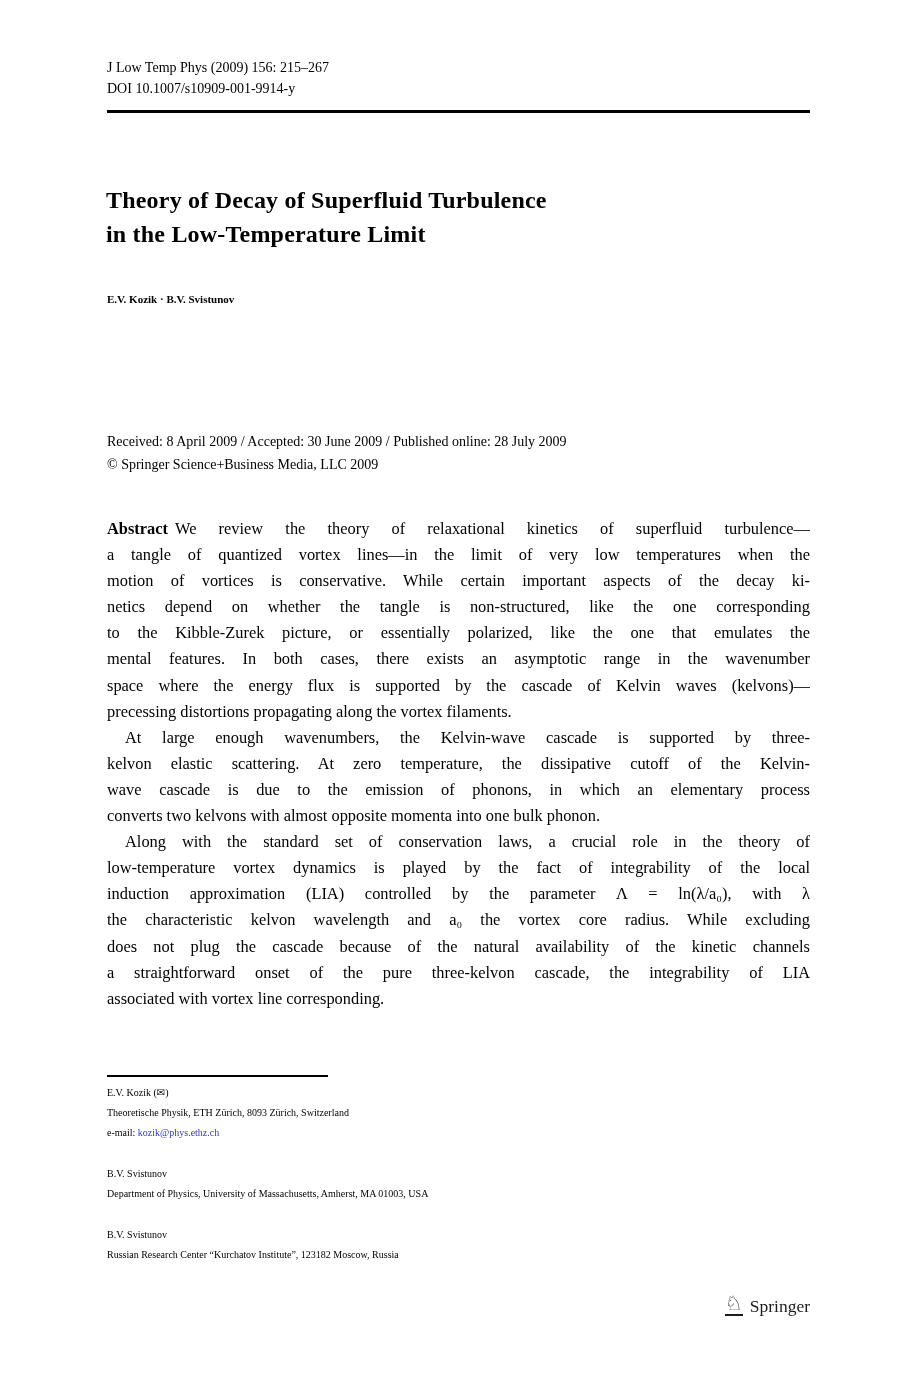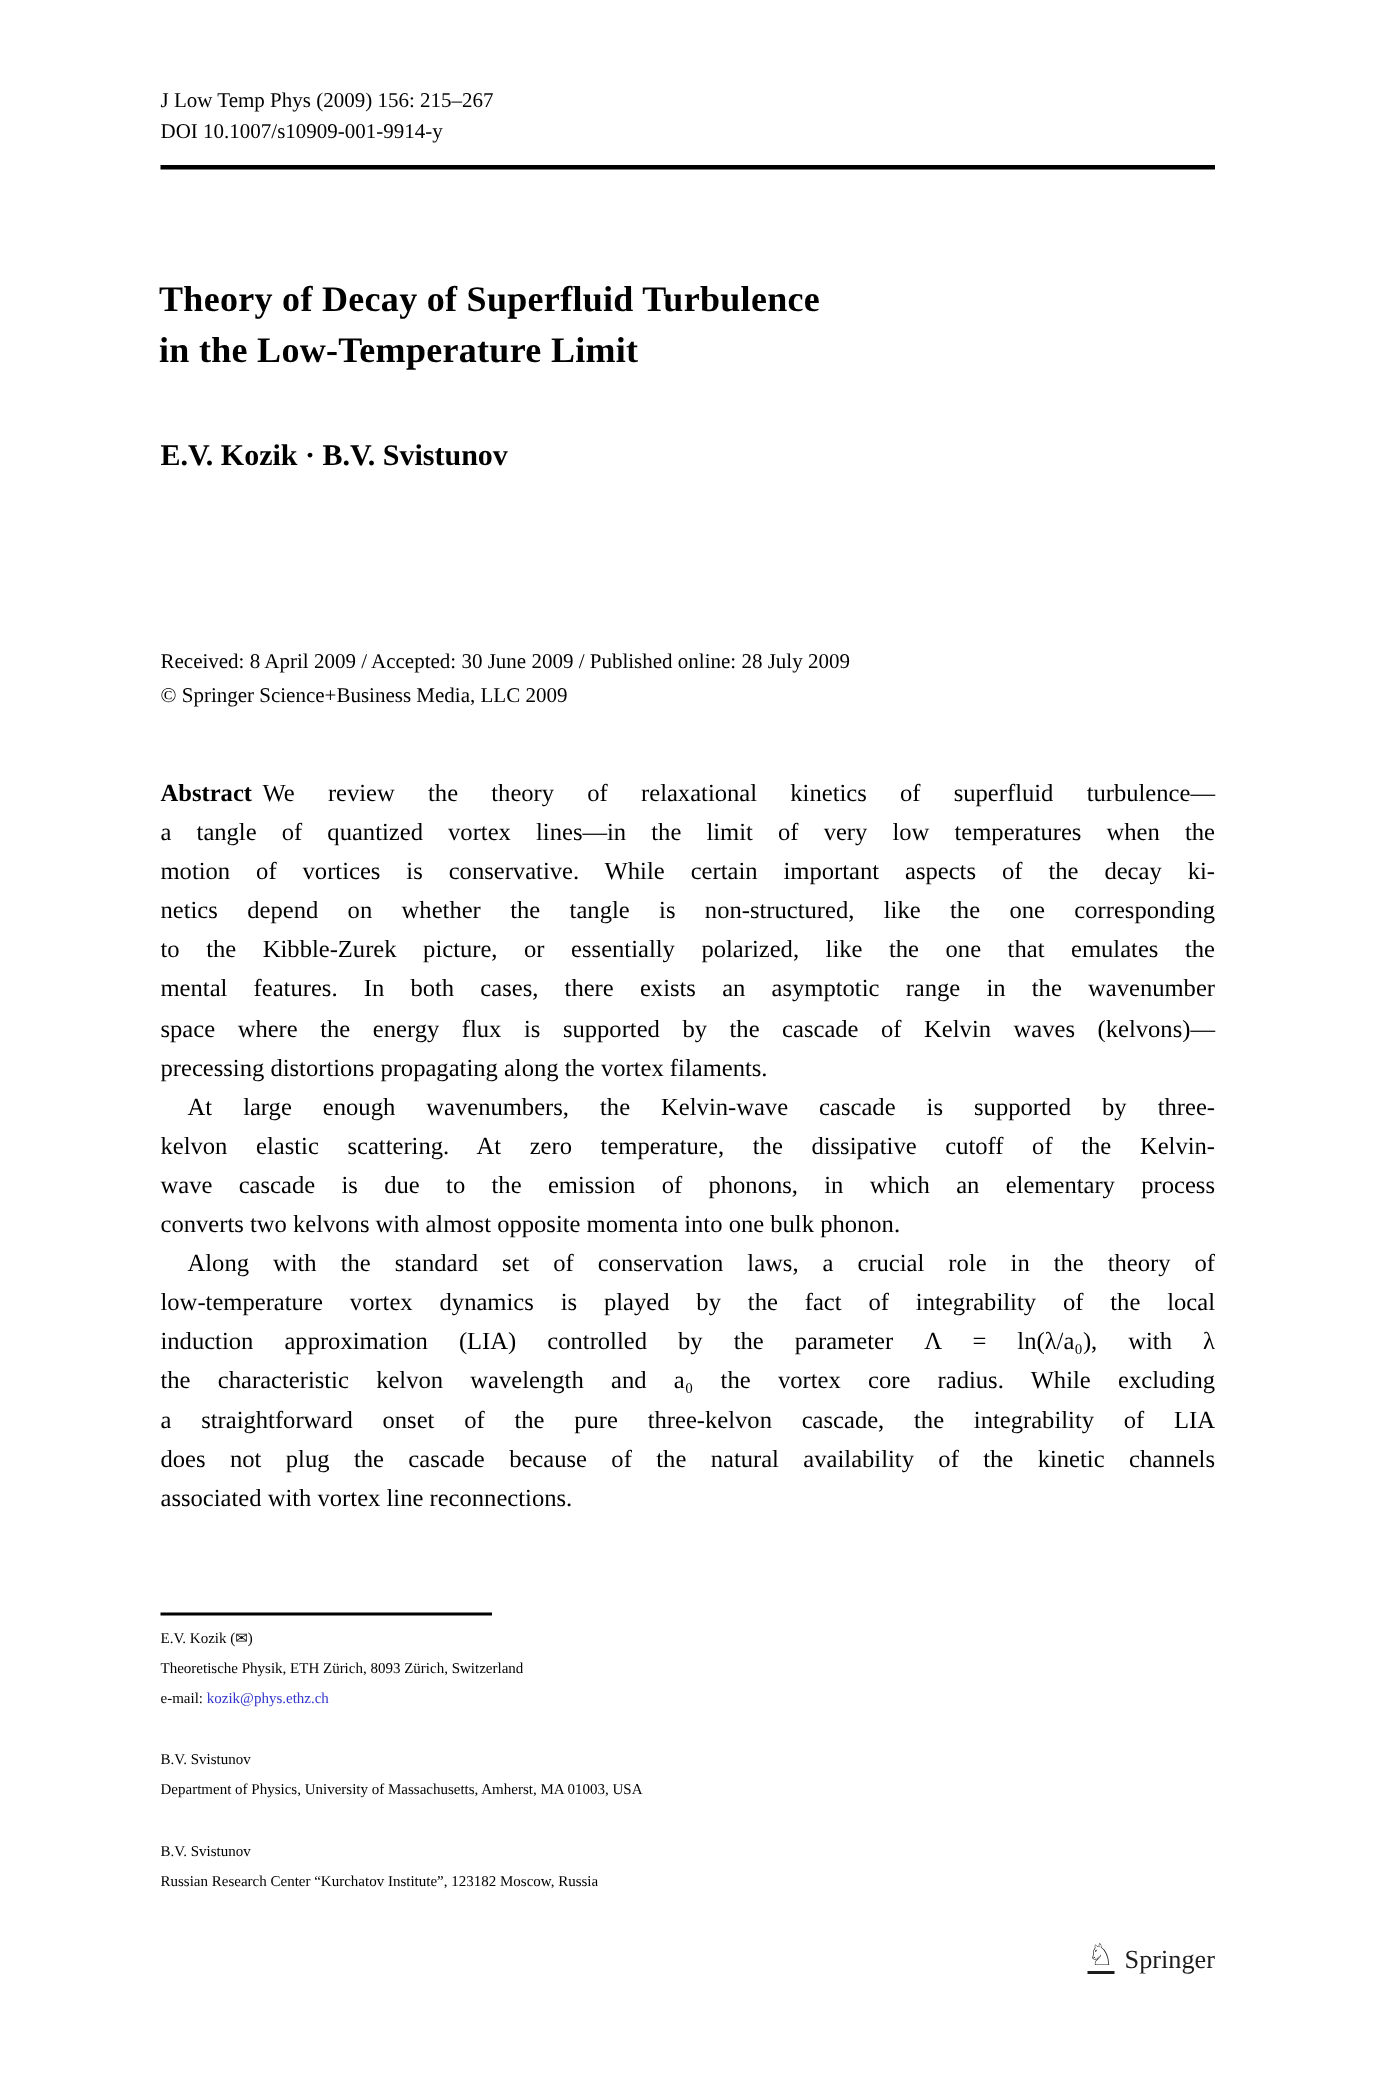"E.V. Kozik · B.V. Svistunov" .authors { font-size: 20px -> 11px }
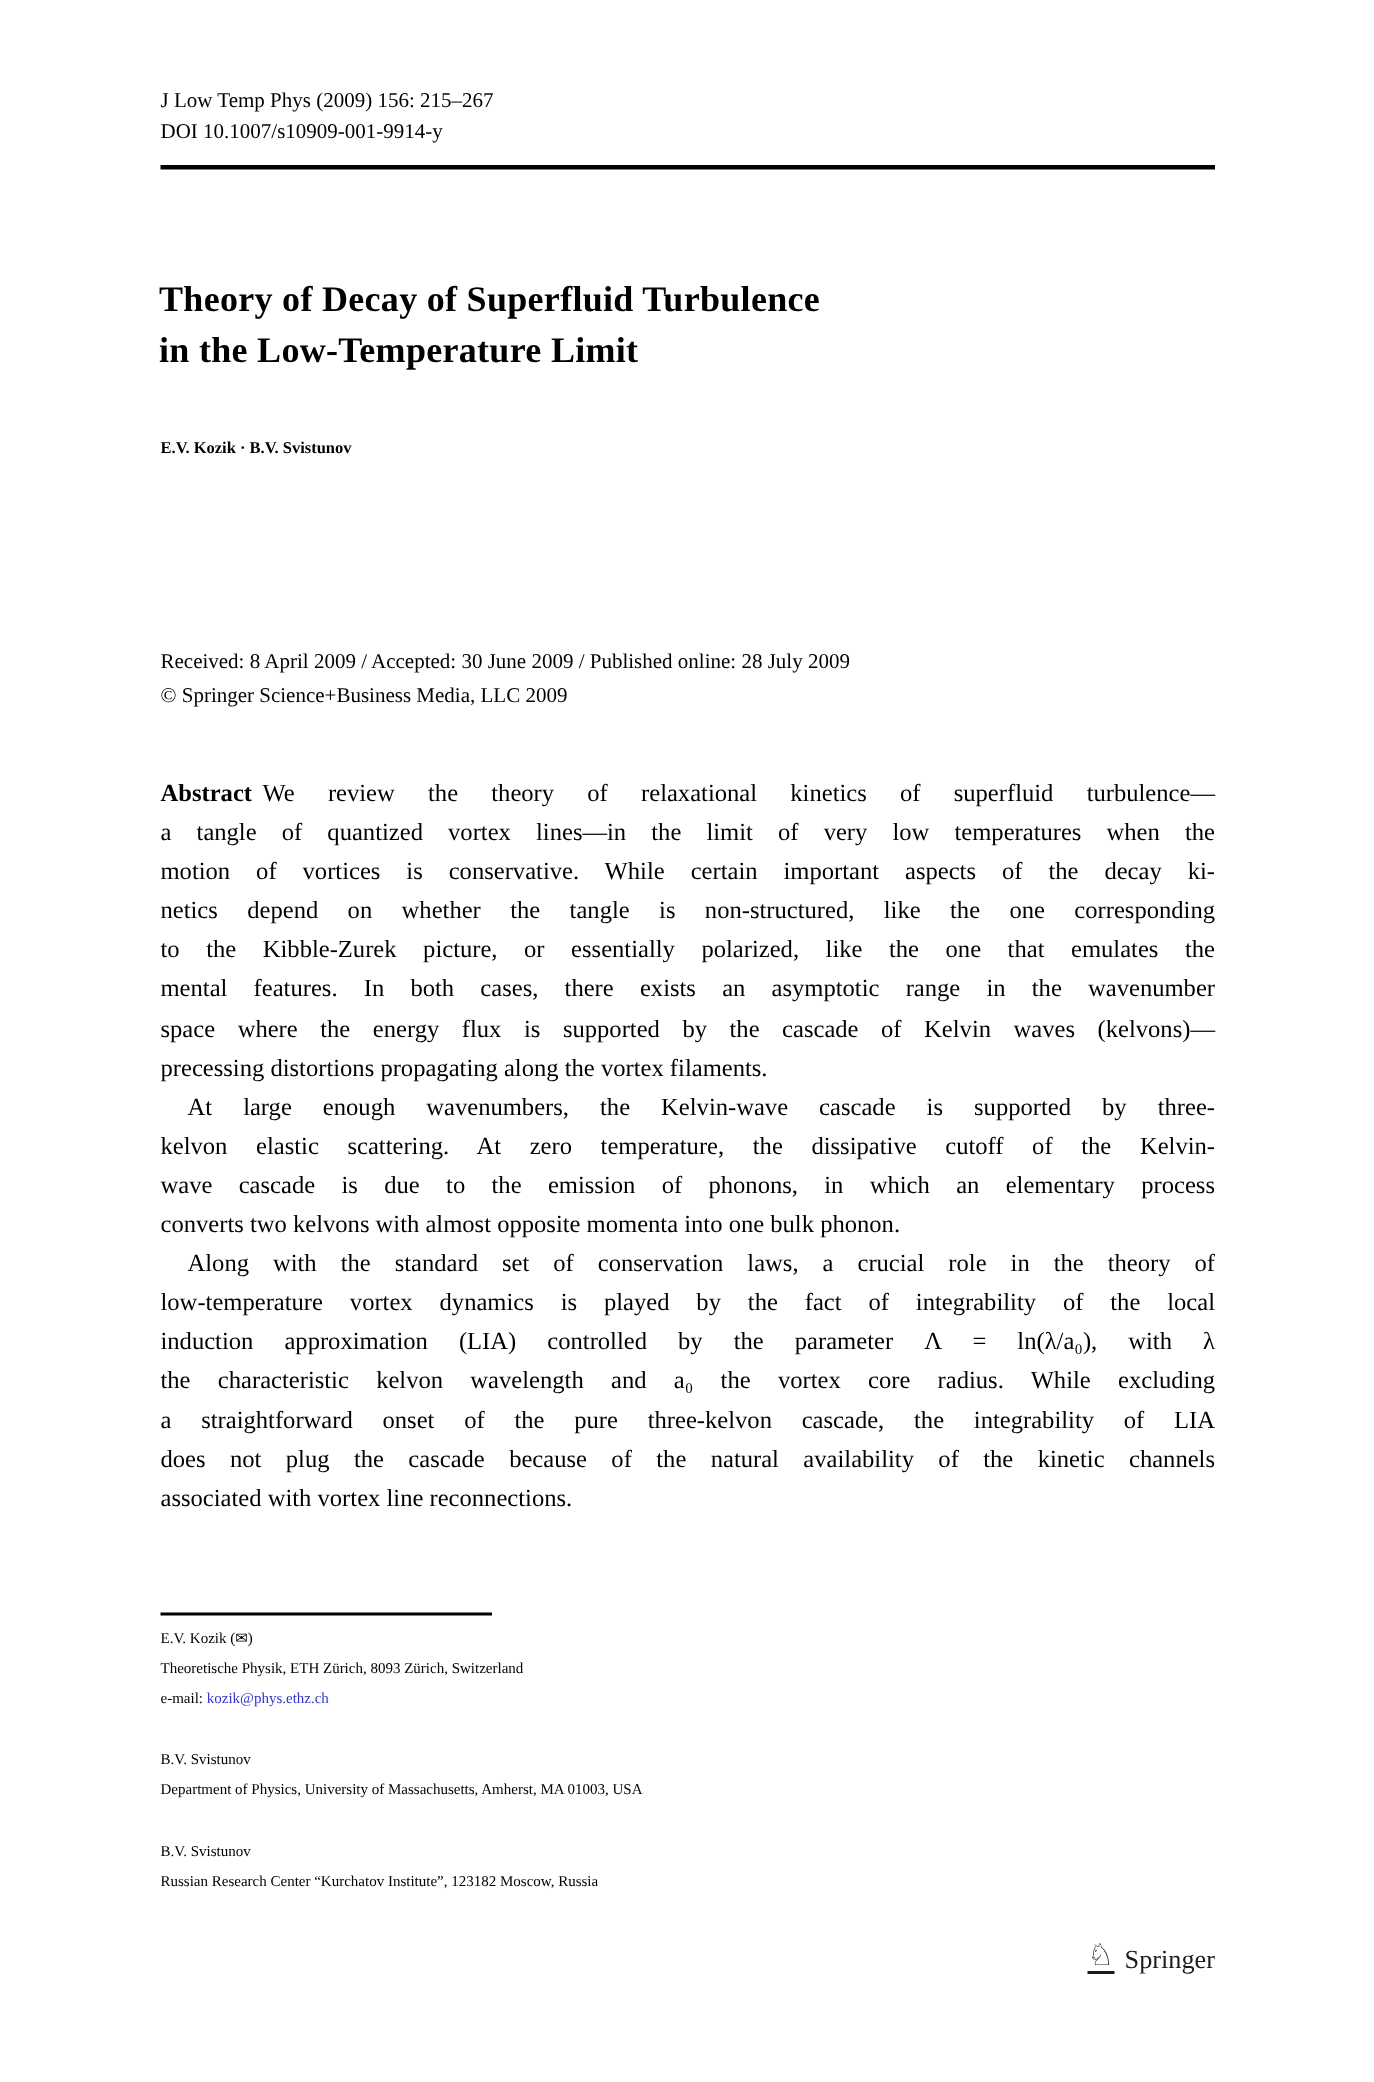"a straightforward onset of the" div.jline { order: before "does not plug the cascade" -> after "does not plug the cascade" }
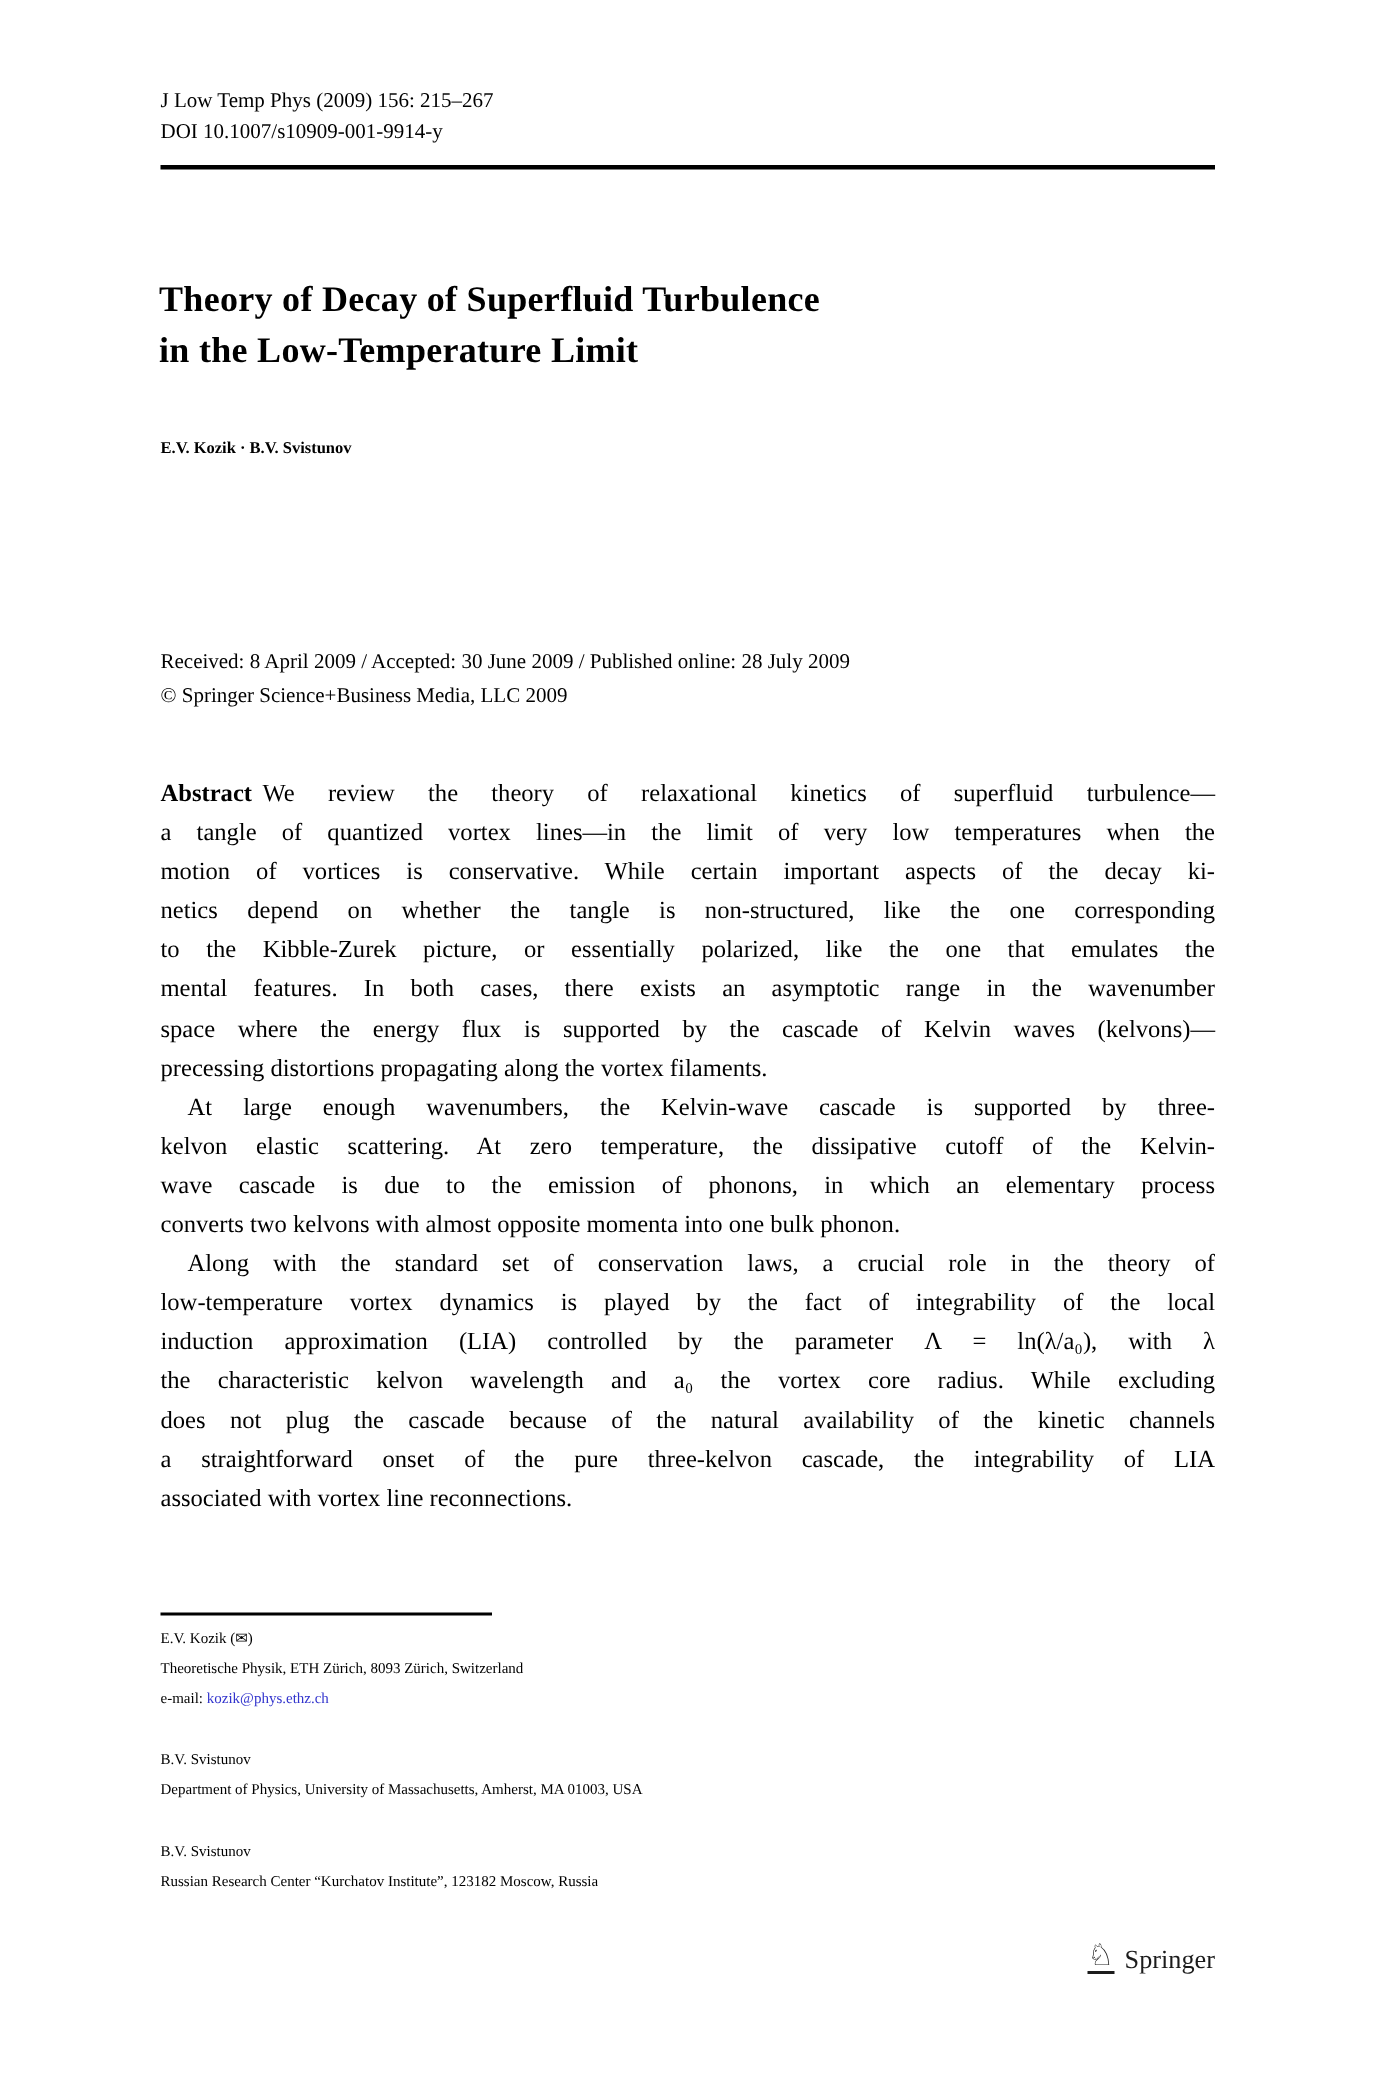"associated with vortex line" div.jline { text: reconnections -> corresponding }
